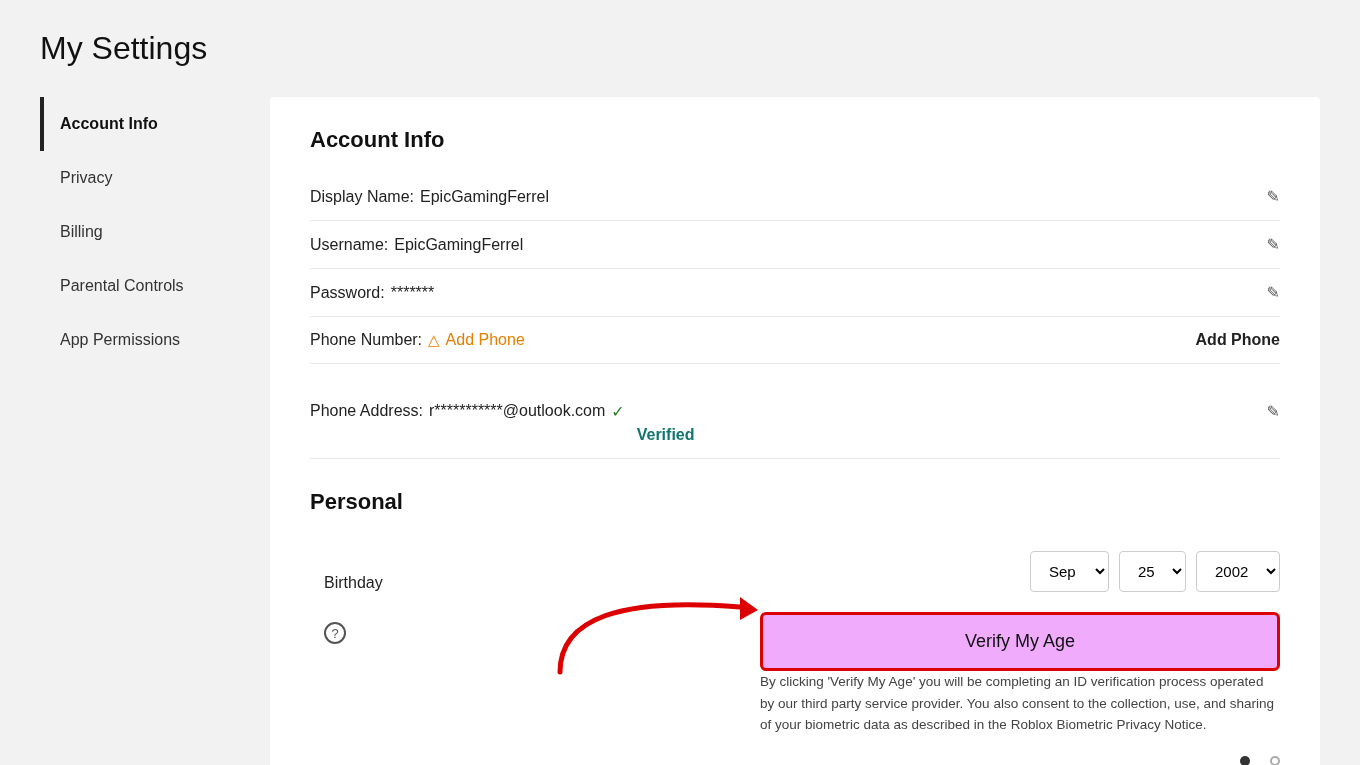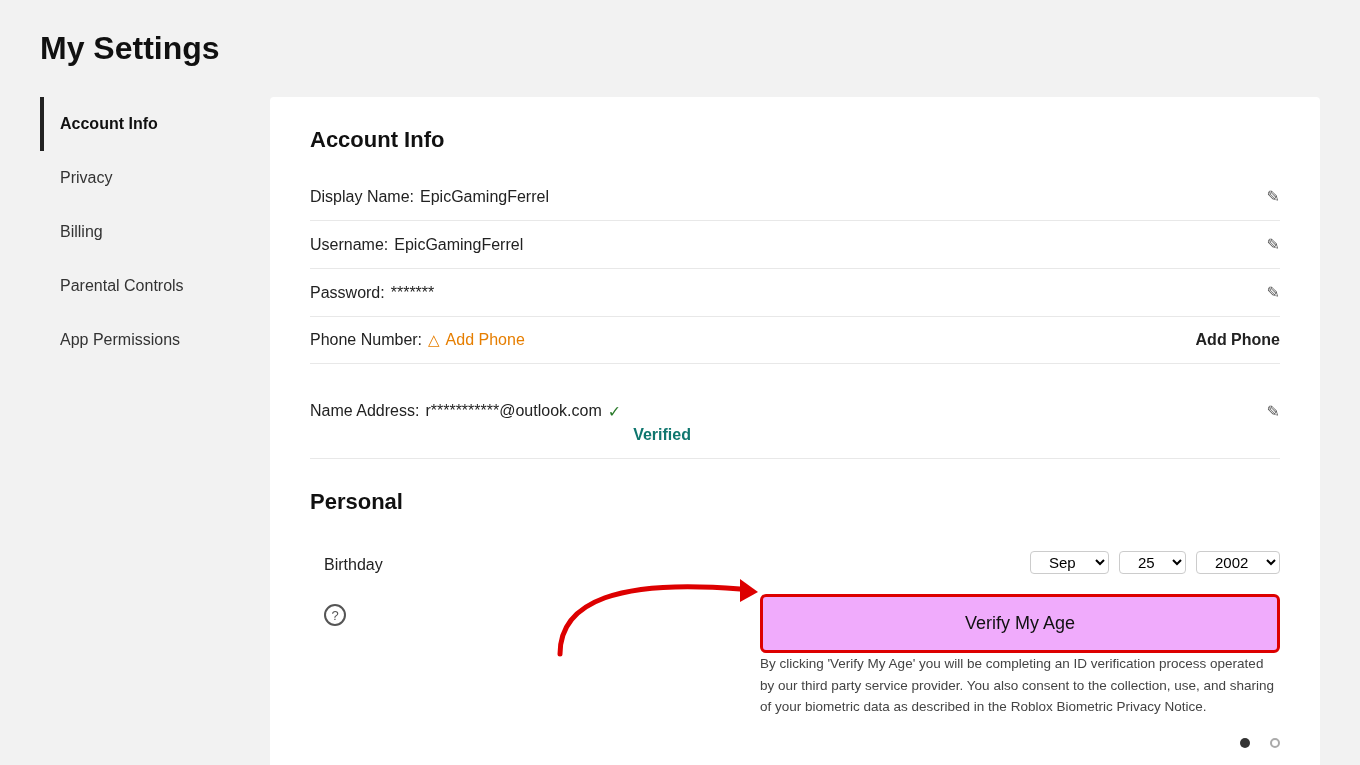"My Settings" .page-title { font-weight: 700 -> 400 }
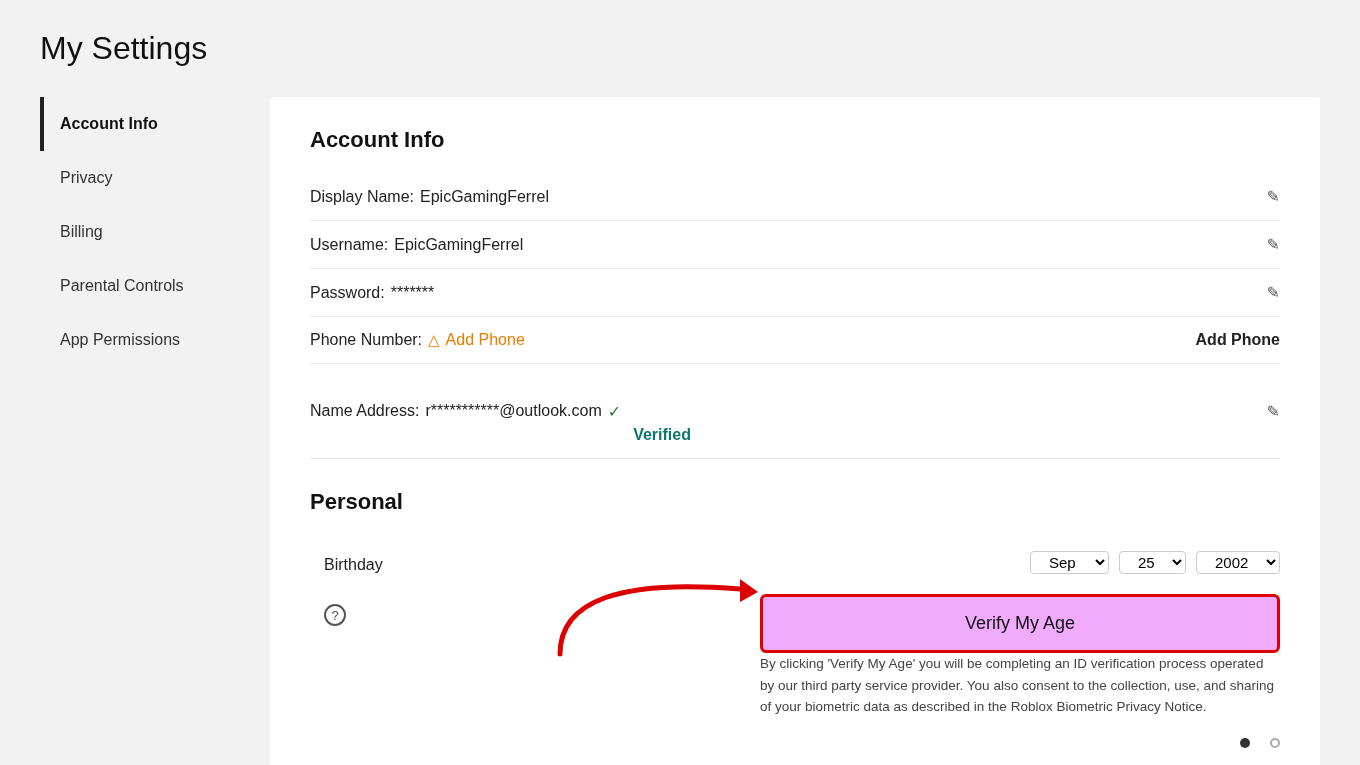"Name Address:" span { text: Name -> Phone }
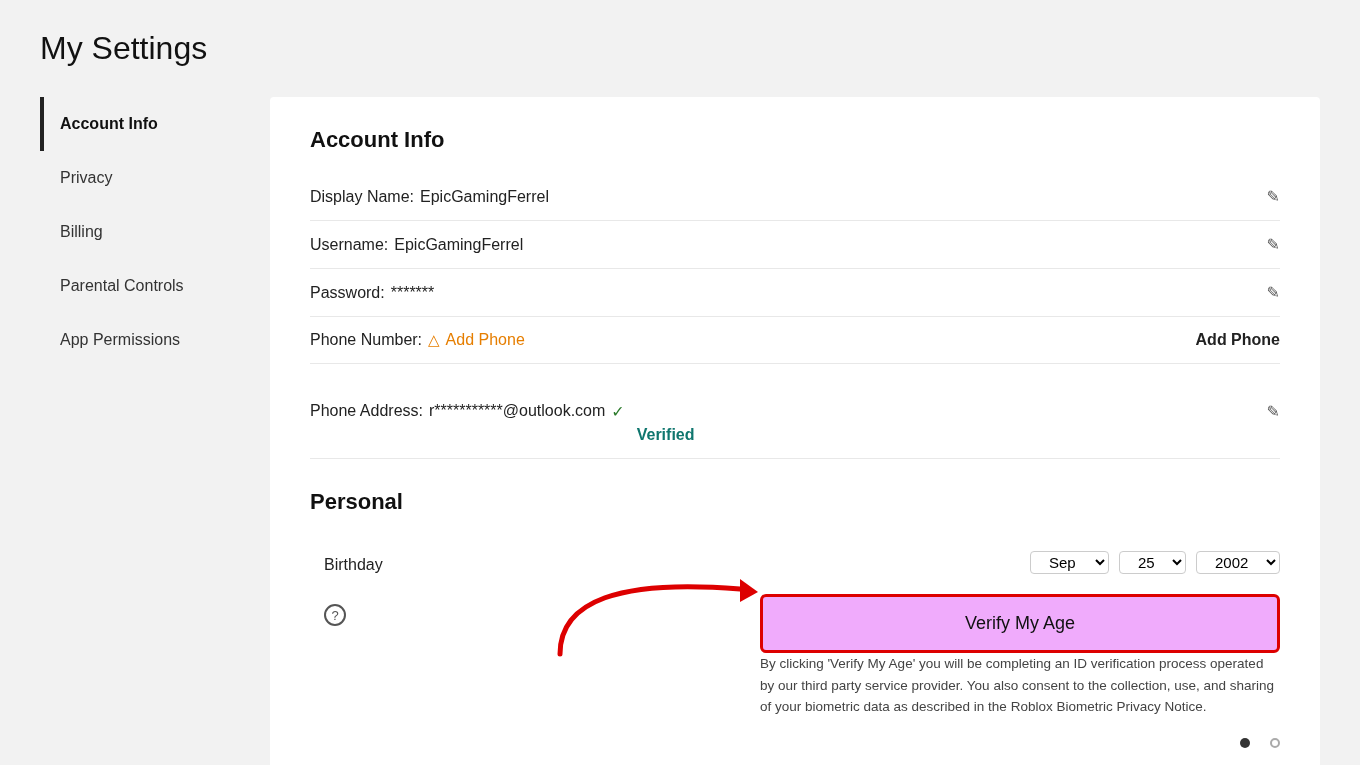"Sep" .birthday-selects select { padding: 1px 14px -> 10px 14px }
